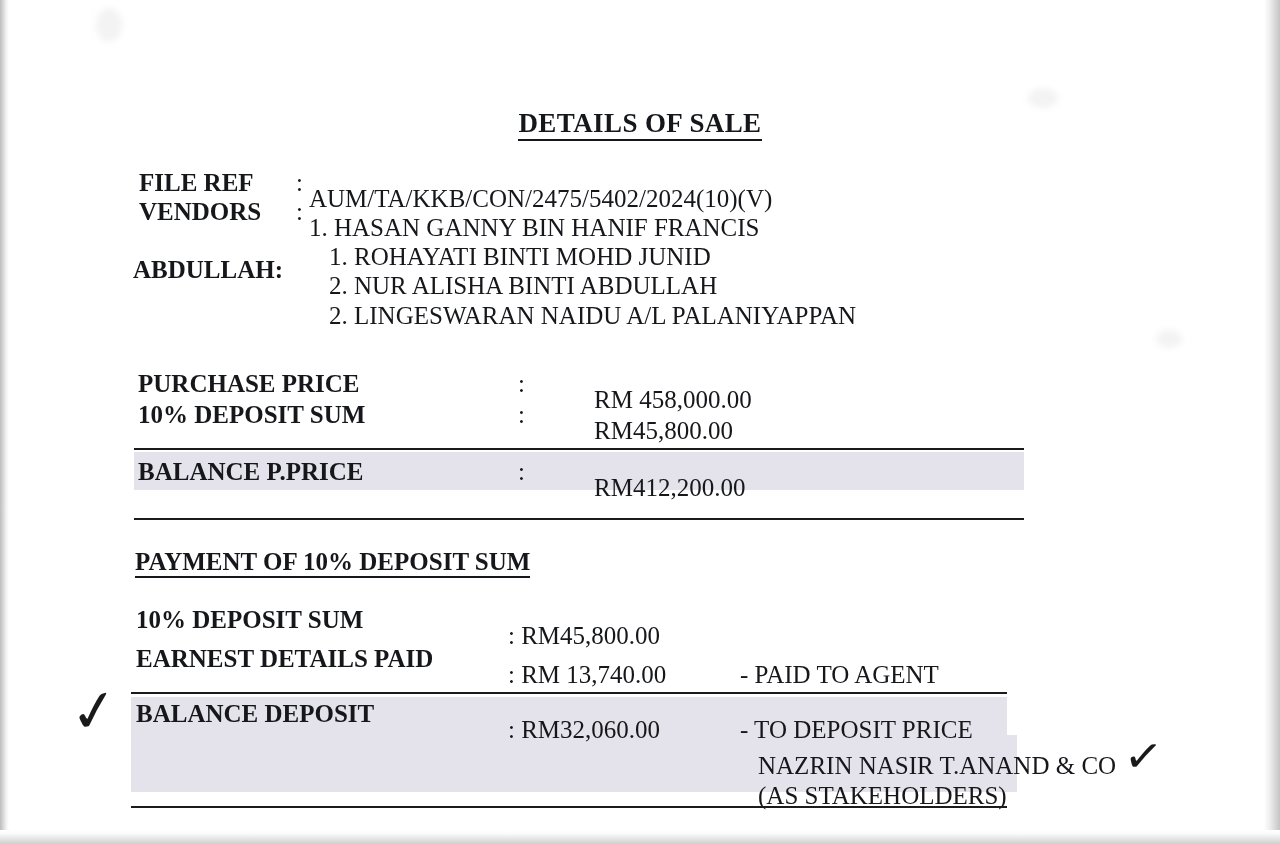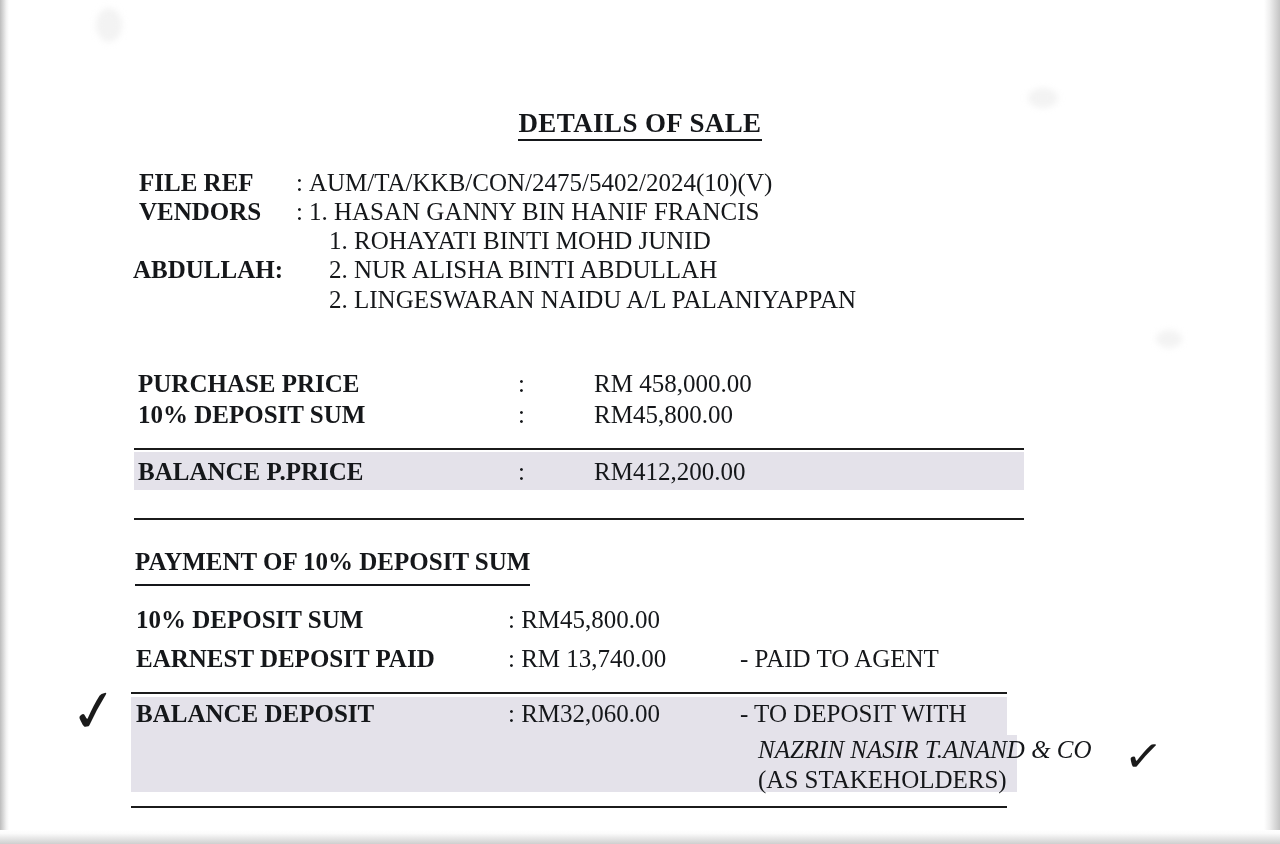"AUM/TA/KKB/CON/2475/5402/2024(10)(V)" .val { margin-top: none -> 16px }
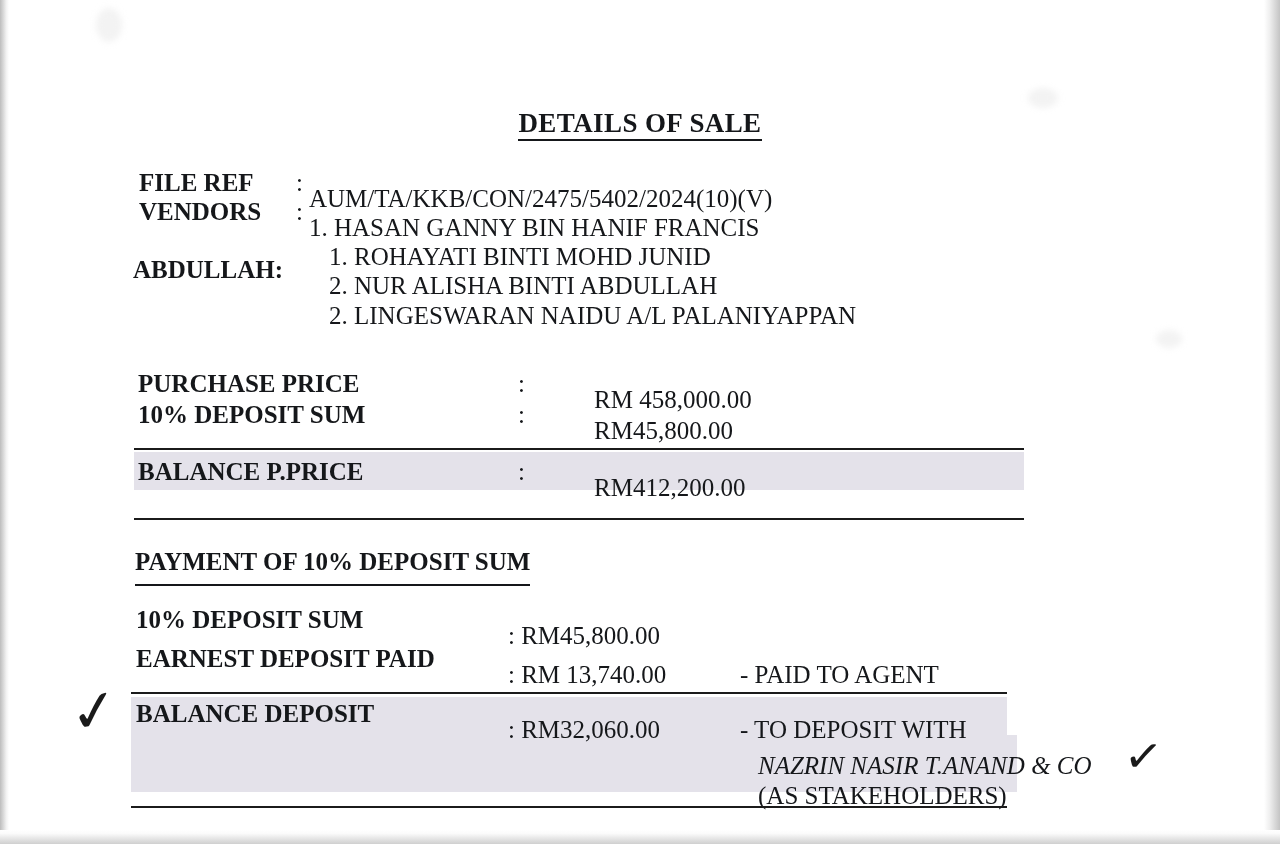"PAYMENT OF 10% DEPOSIT SUM" .section-head span { padding-bottom: 9px -> 1px }
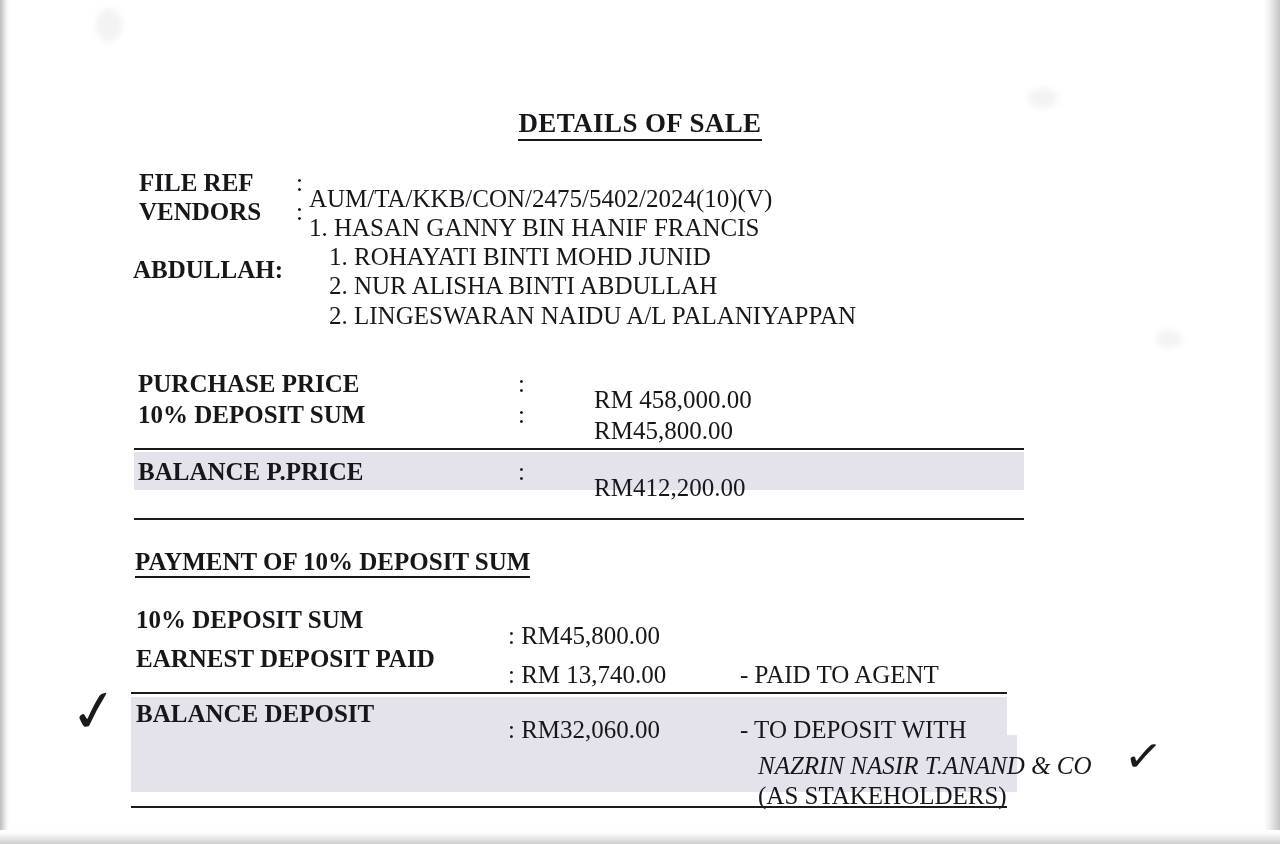"EARNEST DEPOSIT PAID" span.lbl { text: DEPOSIT -> DETAILS }
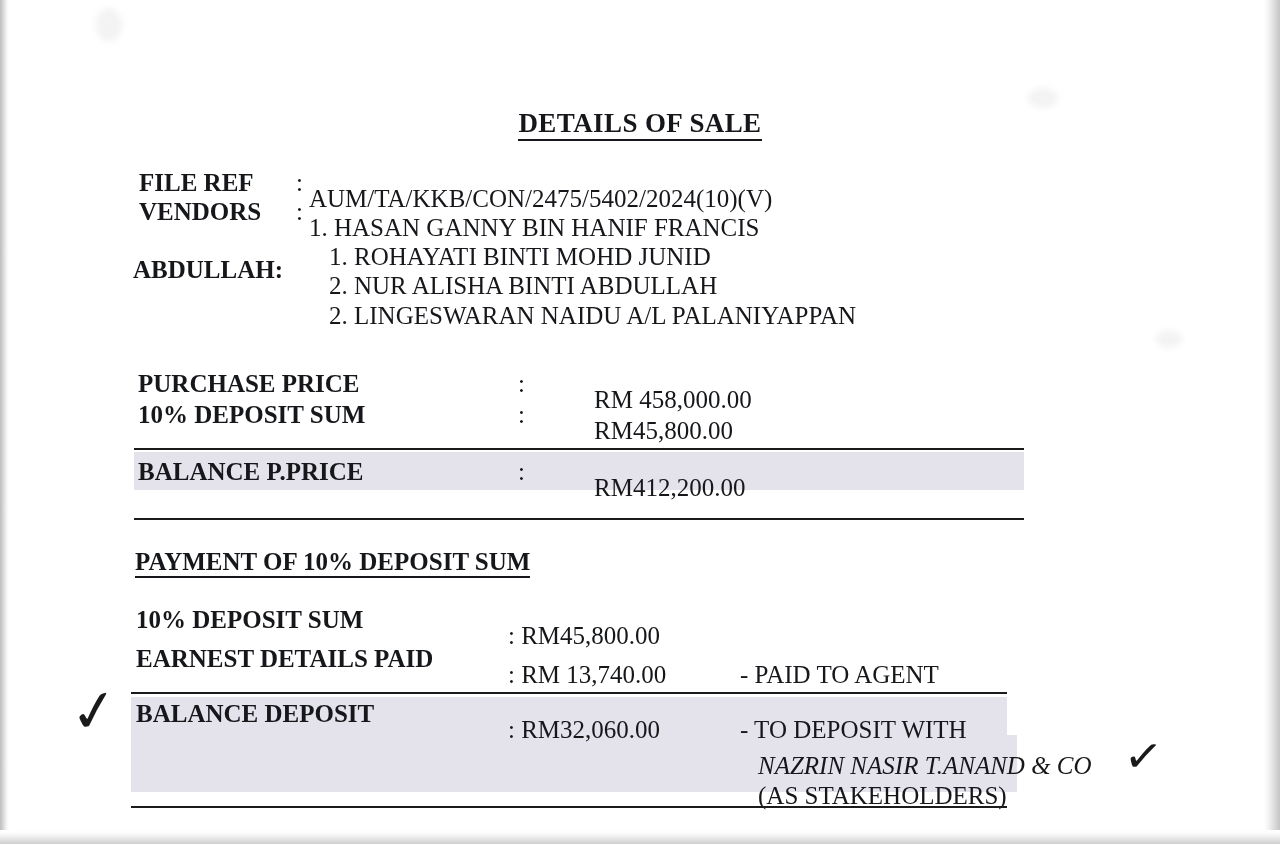"- TO DEPOSIT WITH" span.val { text: WITH -> PRICE }
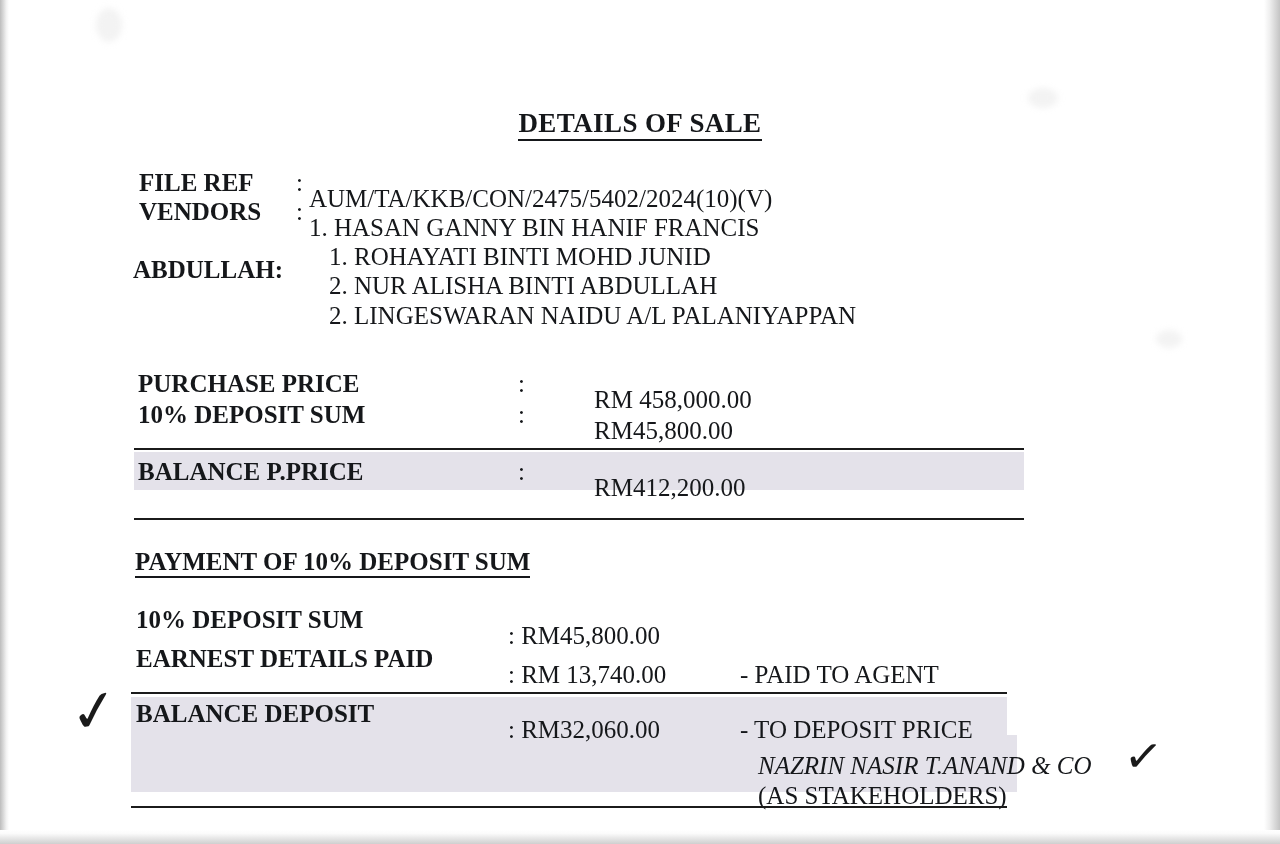"NAZRIN NASIR T.ANAND & CO" span.val { font-style: italic -> none }
